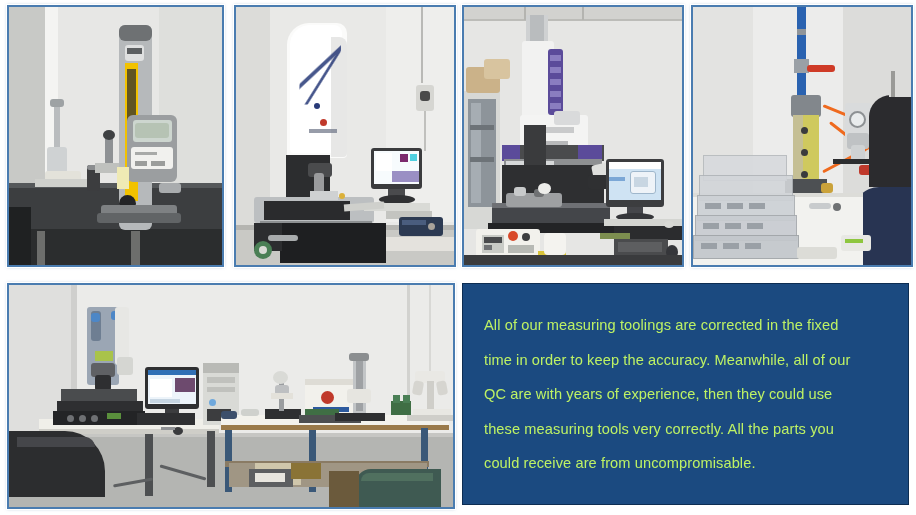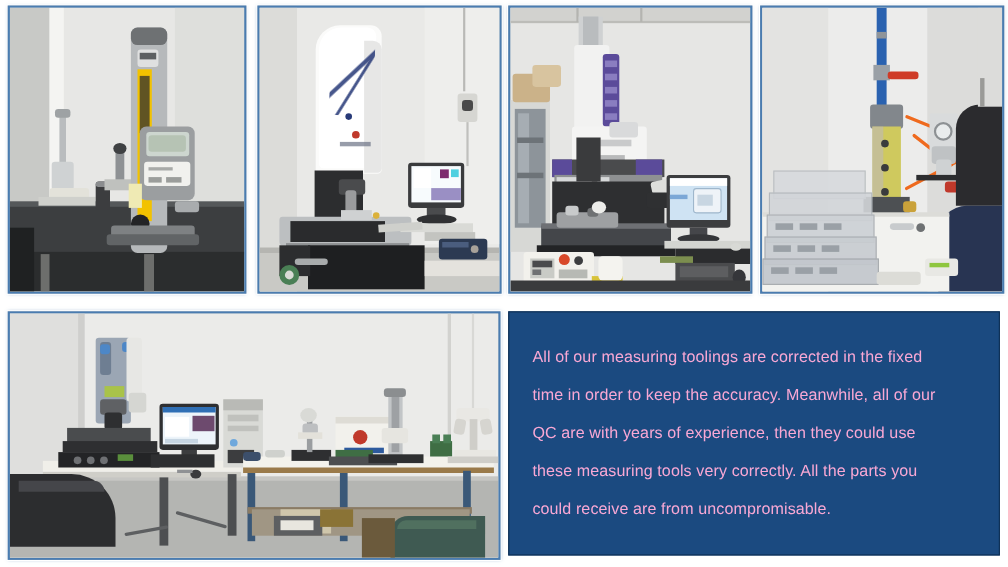"All of our measuring toolings" .textpanel p { color: #f9a8d4 -> #bef264 }
